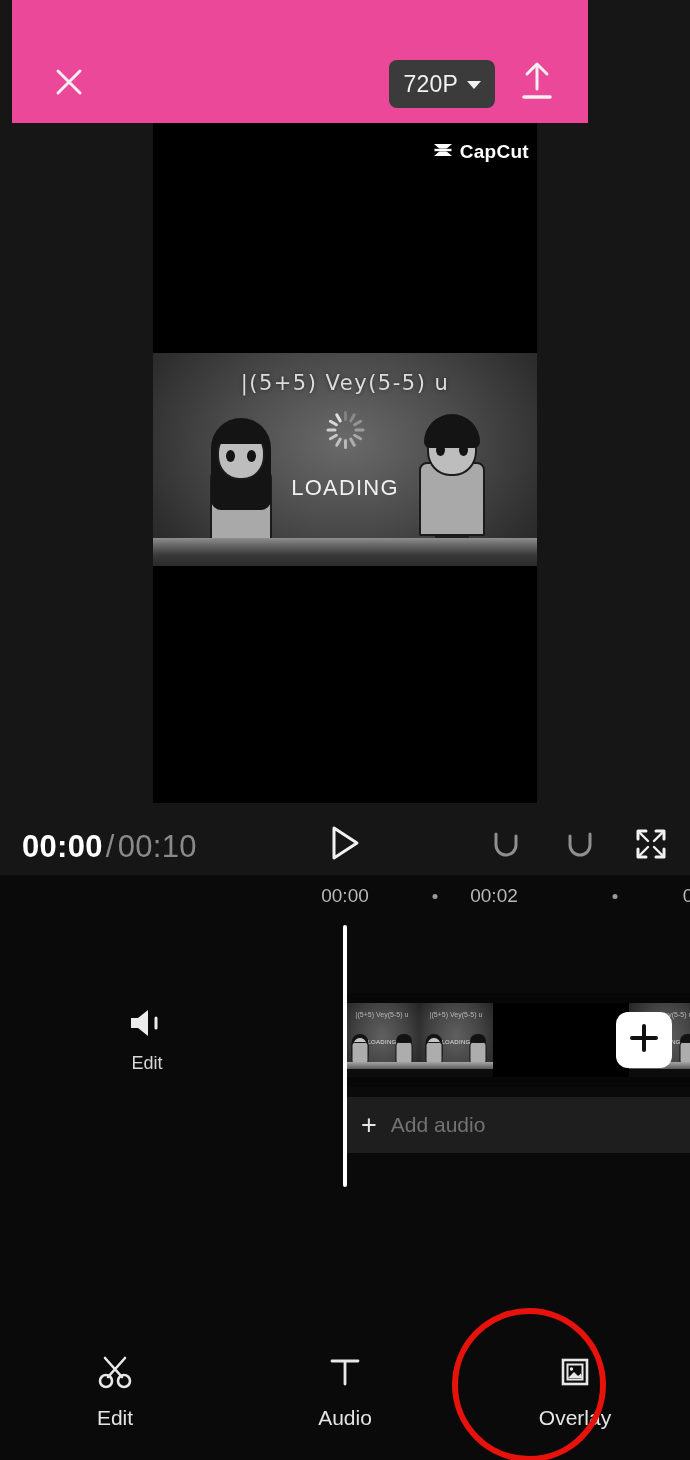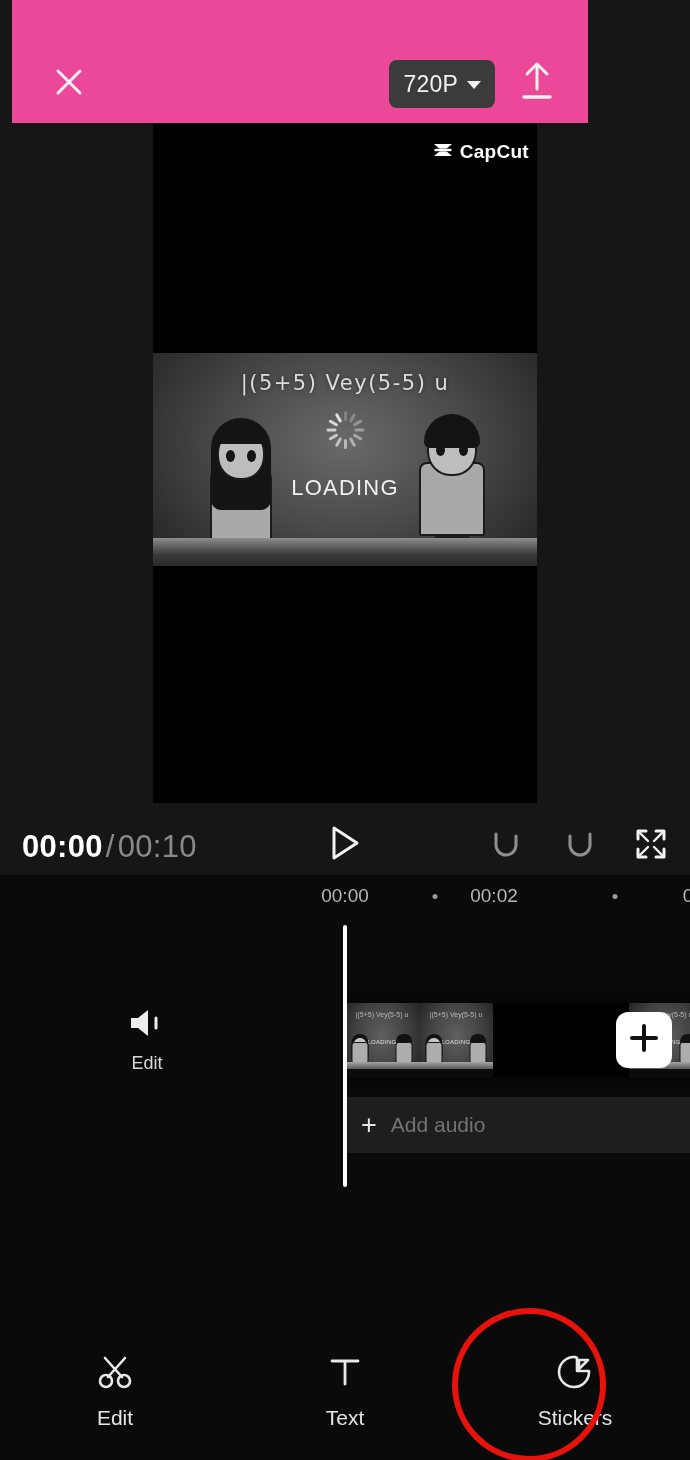"Text" div.nav-label { text: Text -> Audio }
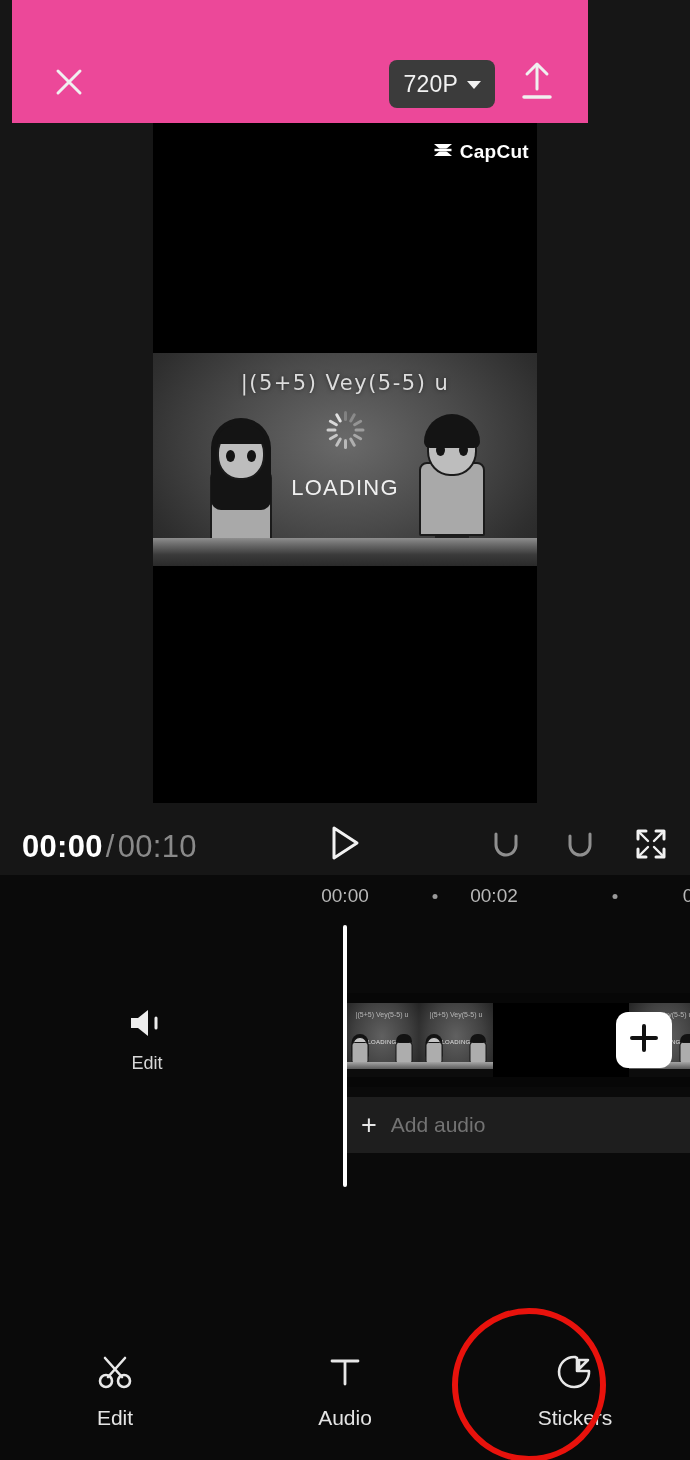"Stickers" div.nav-item { html: <div> <div> <svg> <path></path> <path></path> </svg> </div> <div>Stickers</div> </div> -> none }
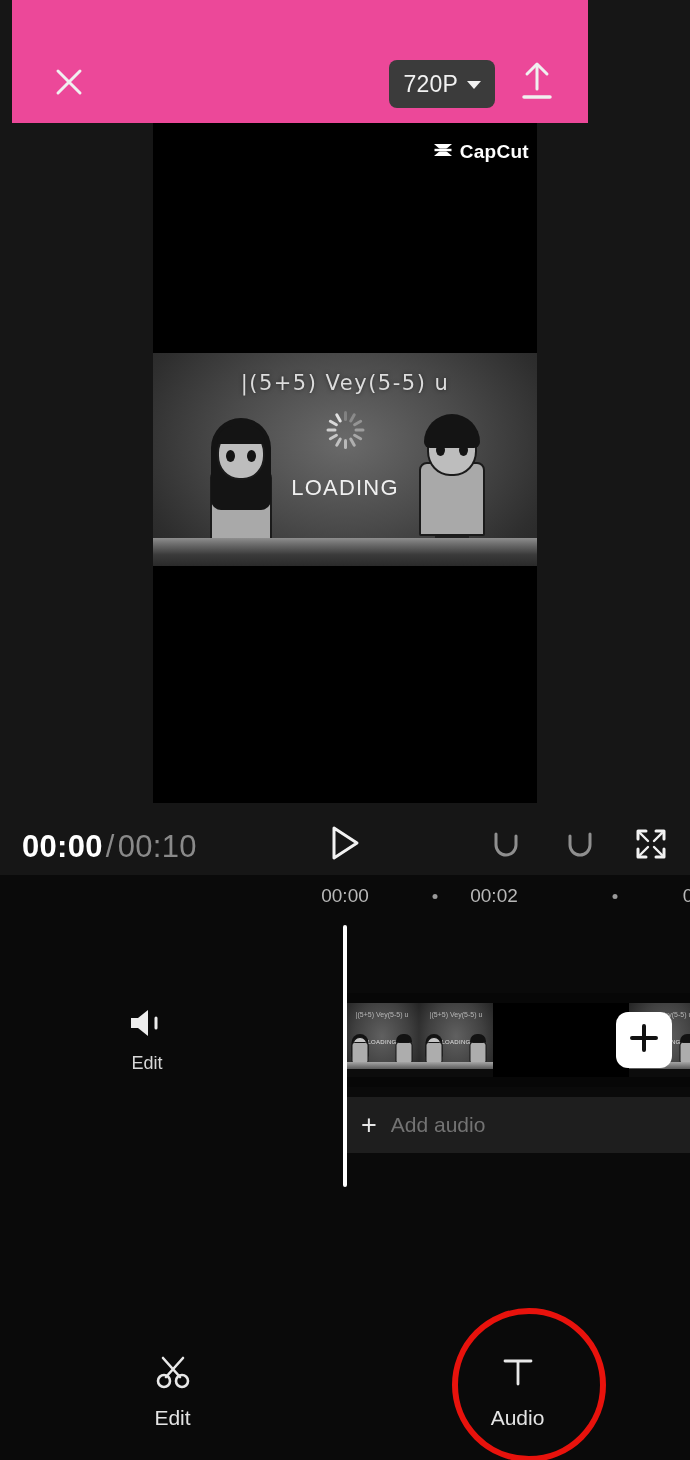"Overlay" div.nav-item { html: none -> <div> <div> <svg> <rect></rect> <rect></rect> <circle></circle> <path></path> </svg> </div> <div>Overlay</div> </div> }
